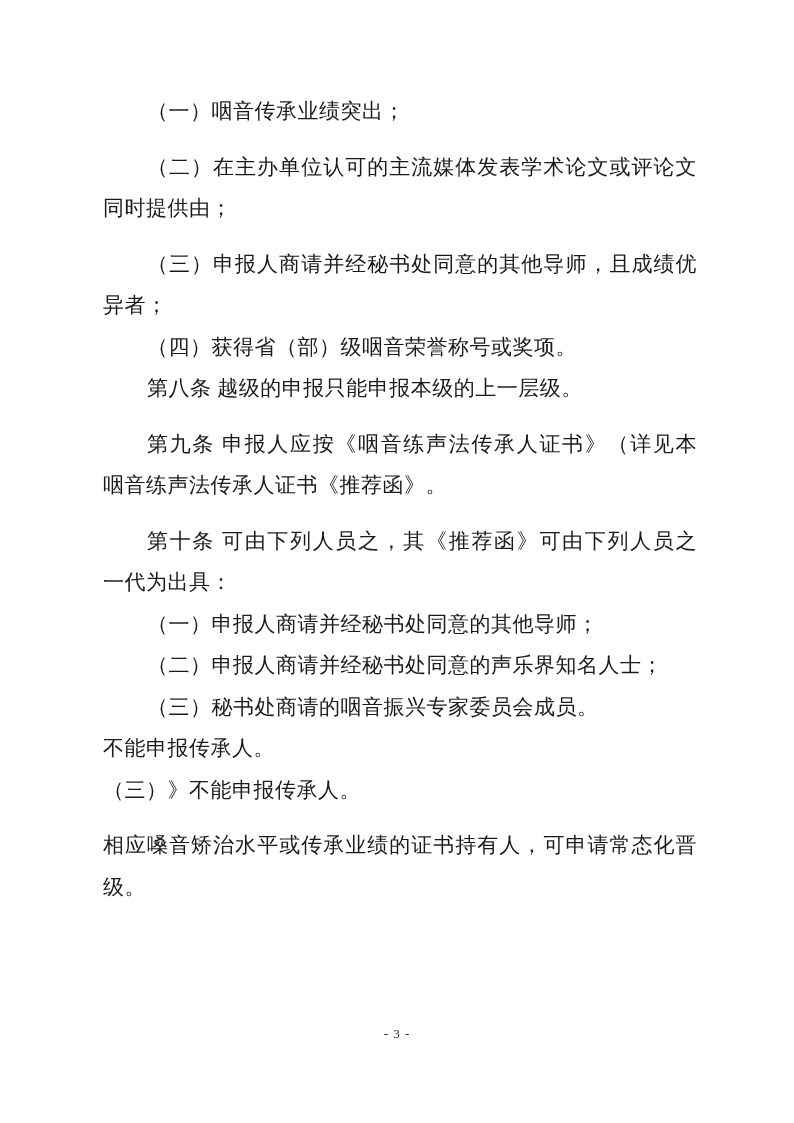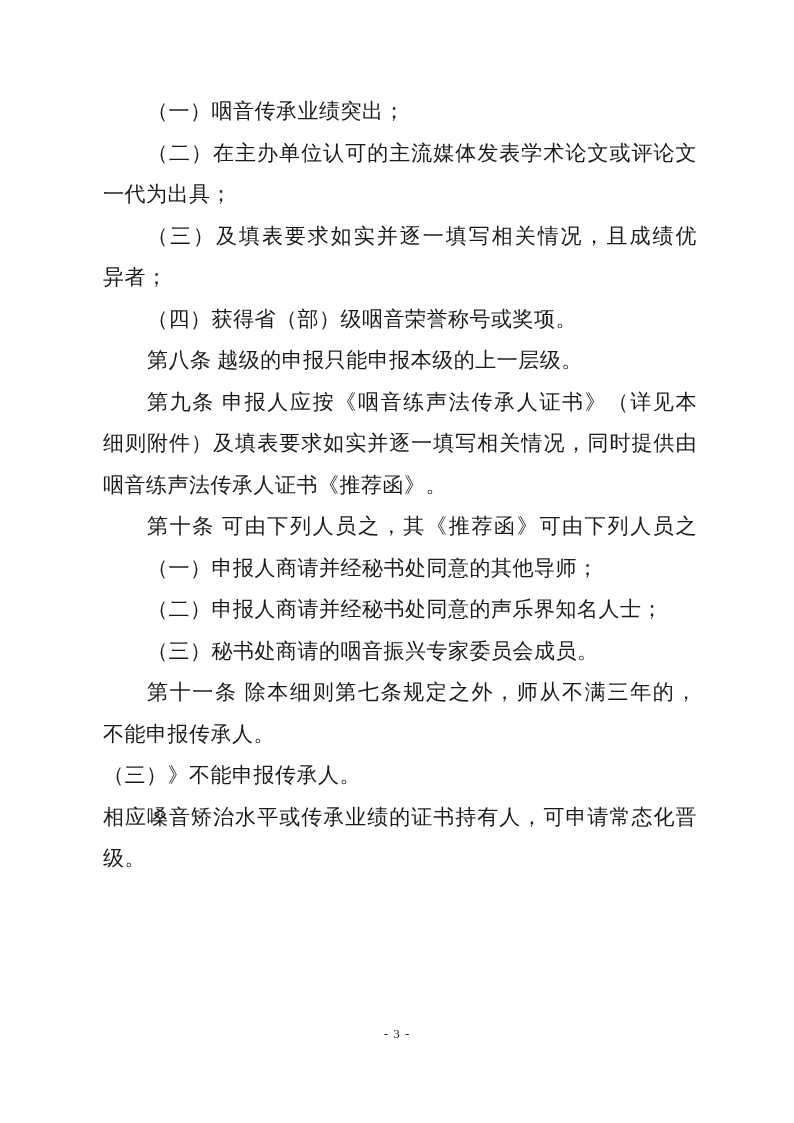"（二）在主办单位认可的主流媒体发表学术论文或评论文" .line.fill { margin-top: none -> 14px }
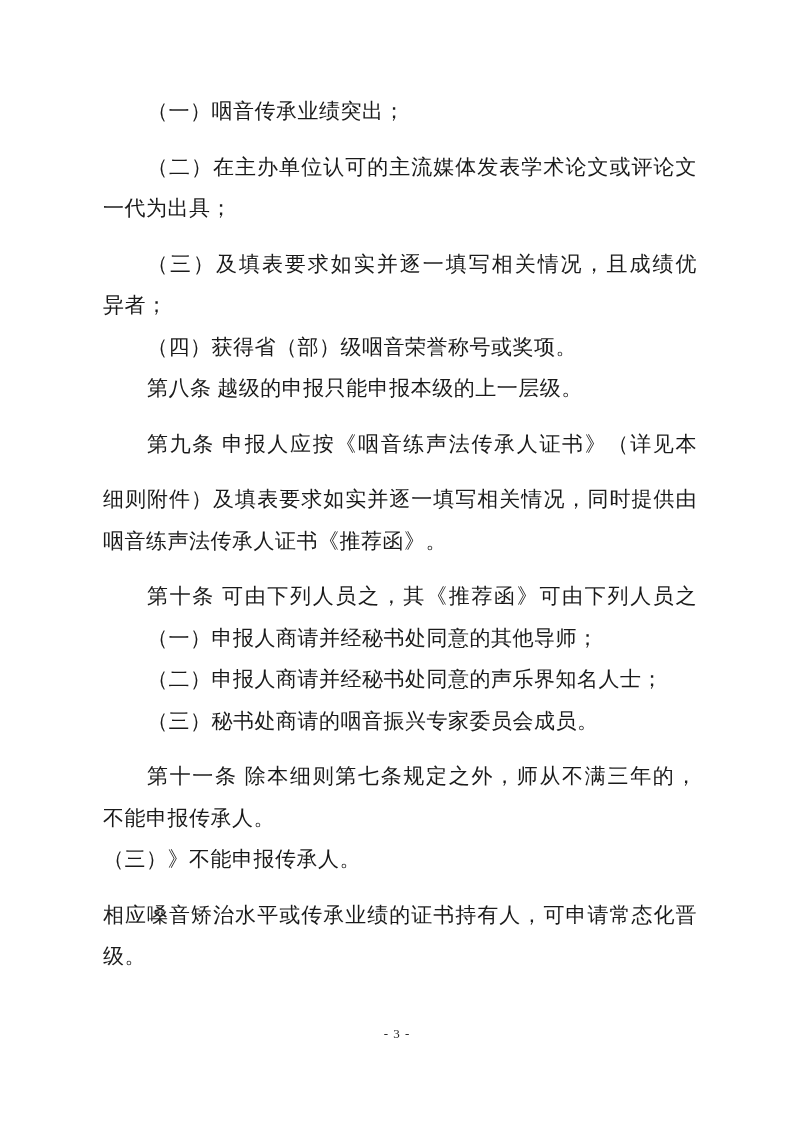"一代为出具；" div.line { text: 一代为出具 -> 同时提供由 }
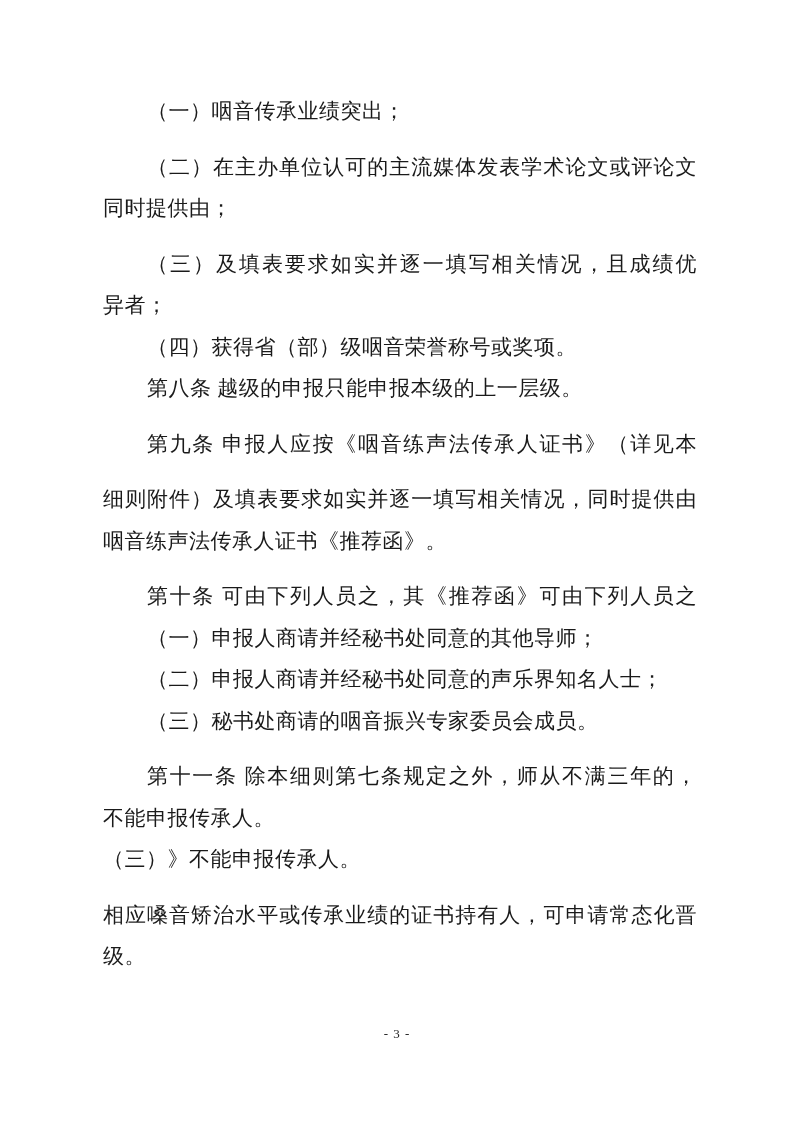"（三）及填表要求如实并逐一填写相关情况，且成绩优" div.line { text: 及填表要求如实并逐一填写相关情况 -> 申报人商请并经秘书处同意的其他导师 }
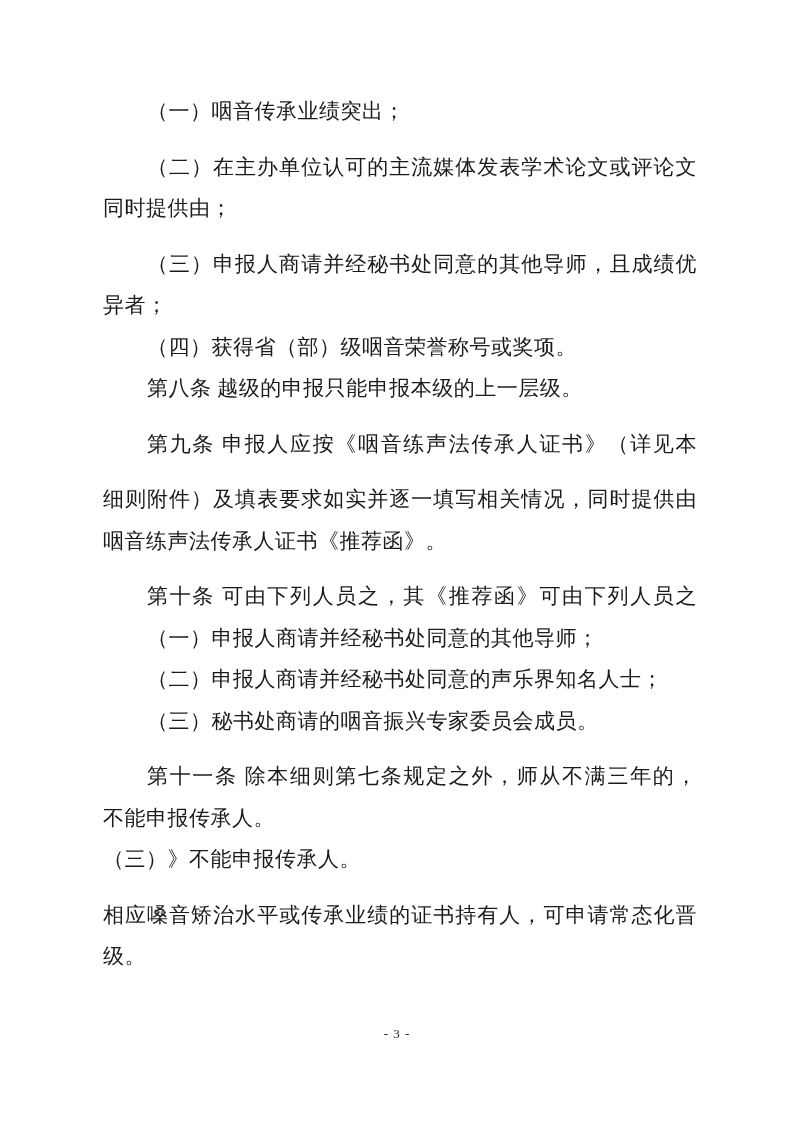"细则附件）及填表要求如实并逐一填写相关情况，同时提供由" div.line { html: <div>细则附件）及填表要求如实并逐一填写相关情况，同时提供由</div> -> none }
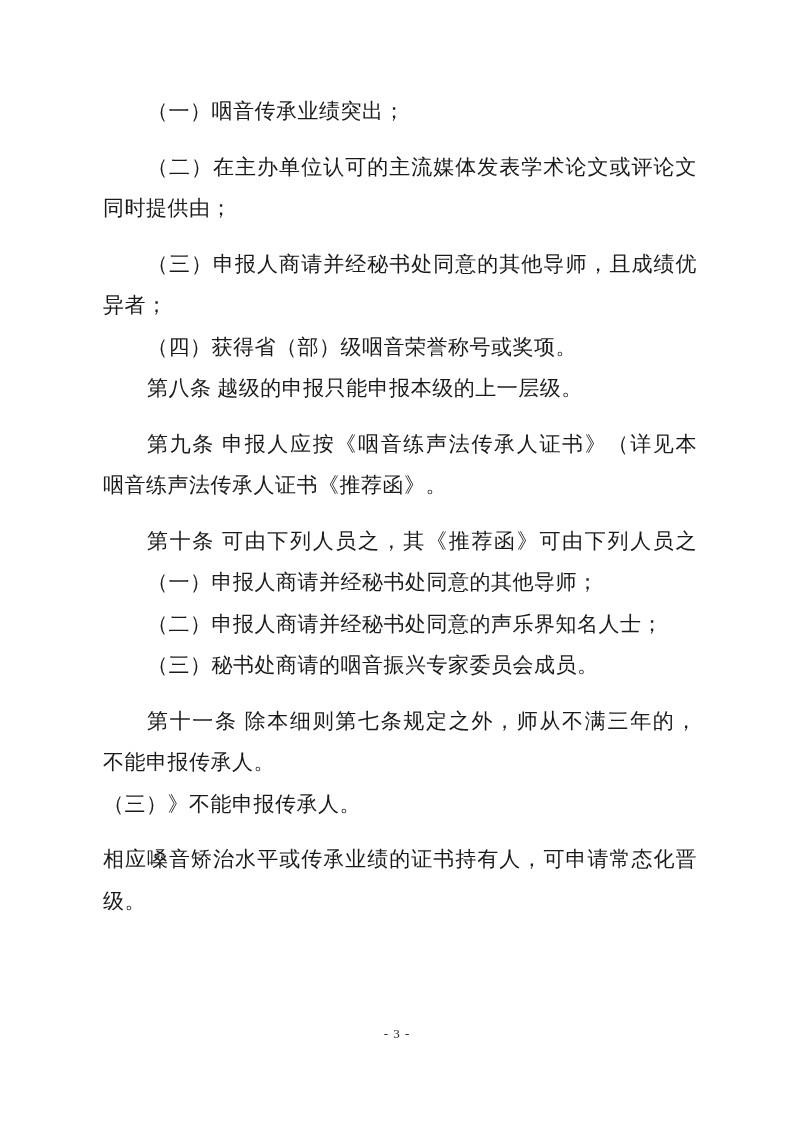"一代为出具：" div.line { html: none -> <div>一代为出具：</div> }
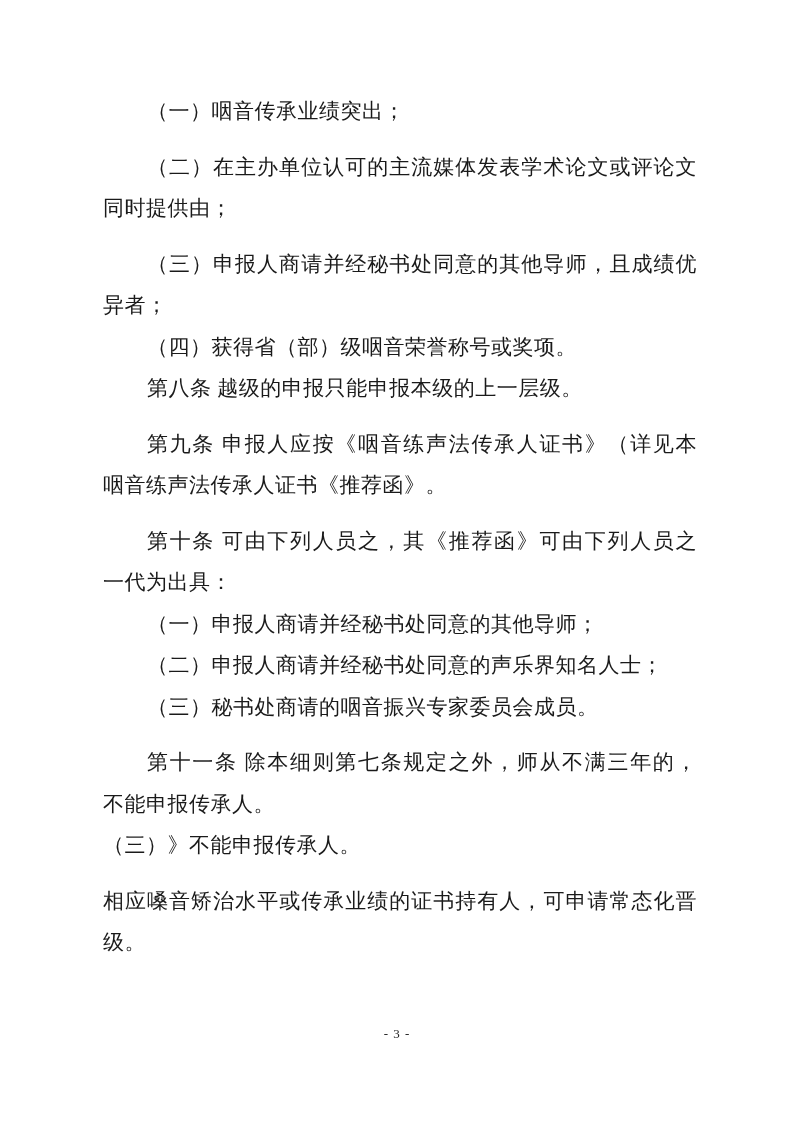"第十一条 除本细则第七条规定之外，师从不满三年的，" div.line { html: <div>第十一条 除本细则第七条规定之外，师从不满三年的，</div> -> none }
